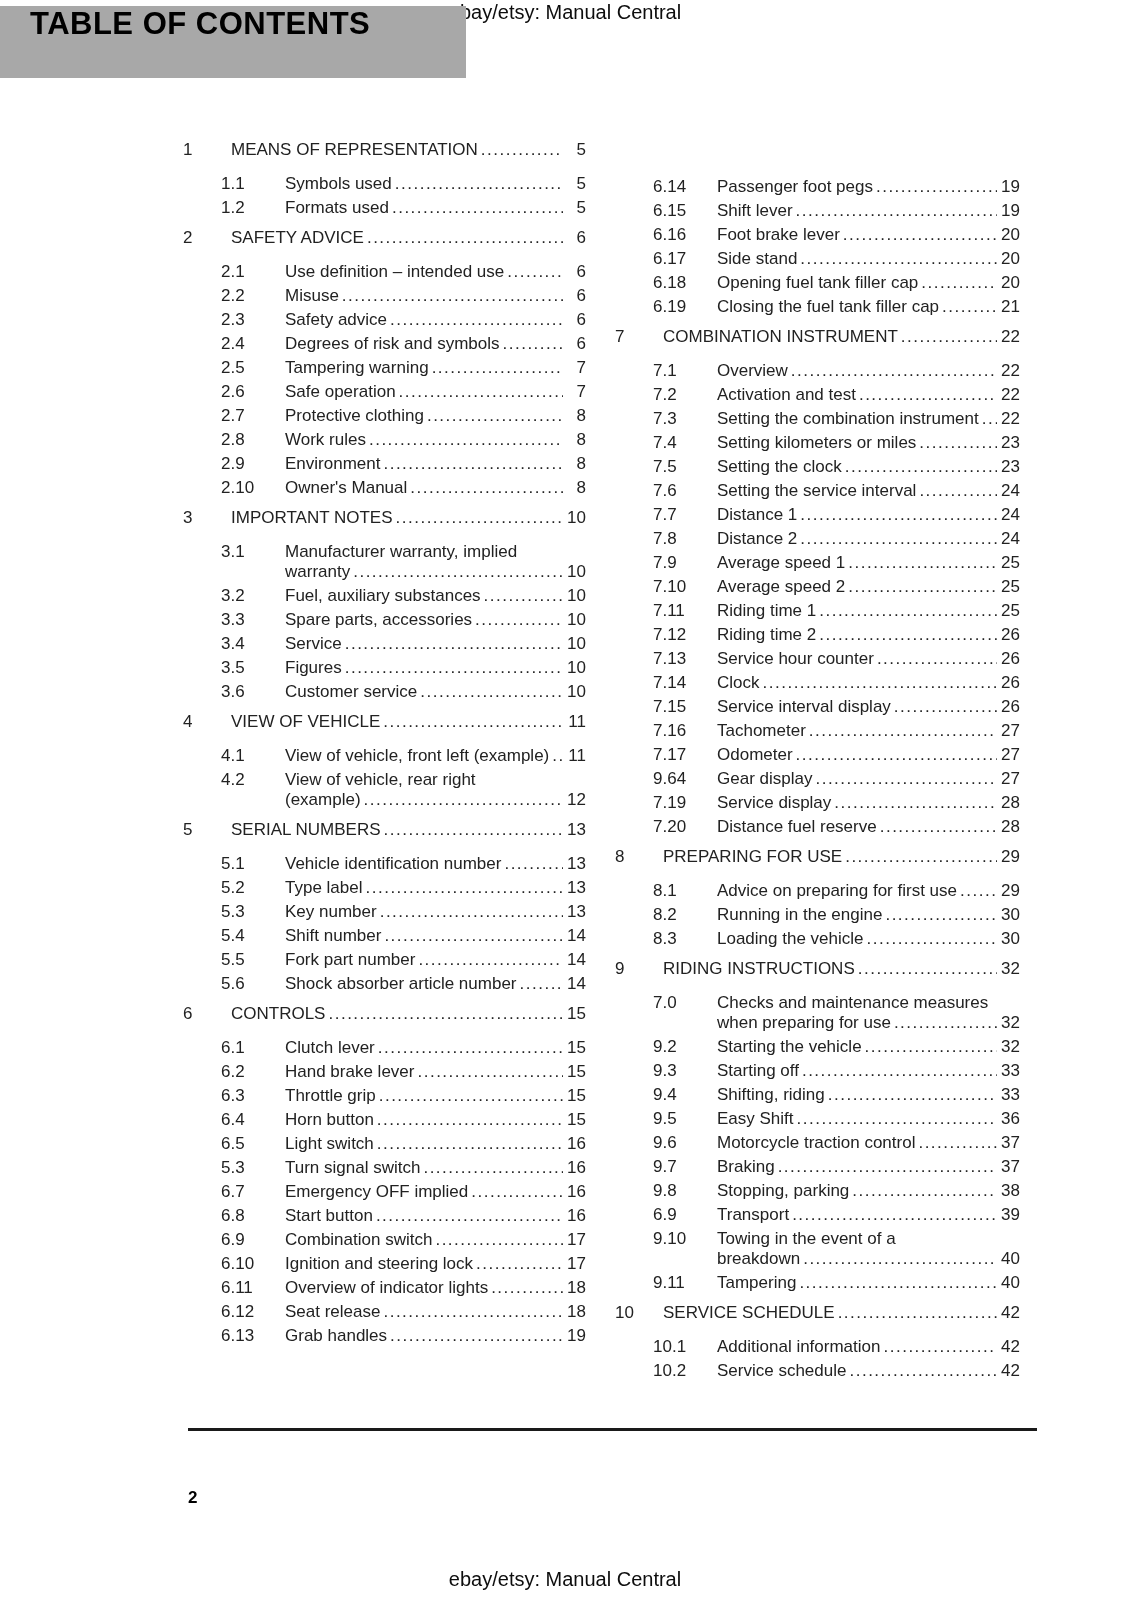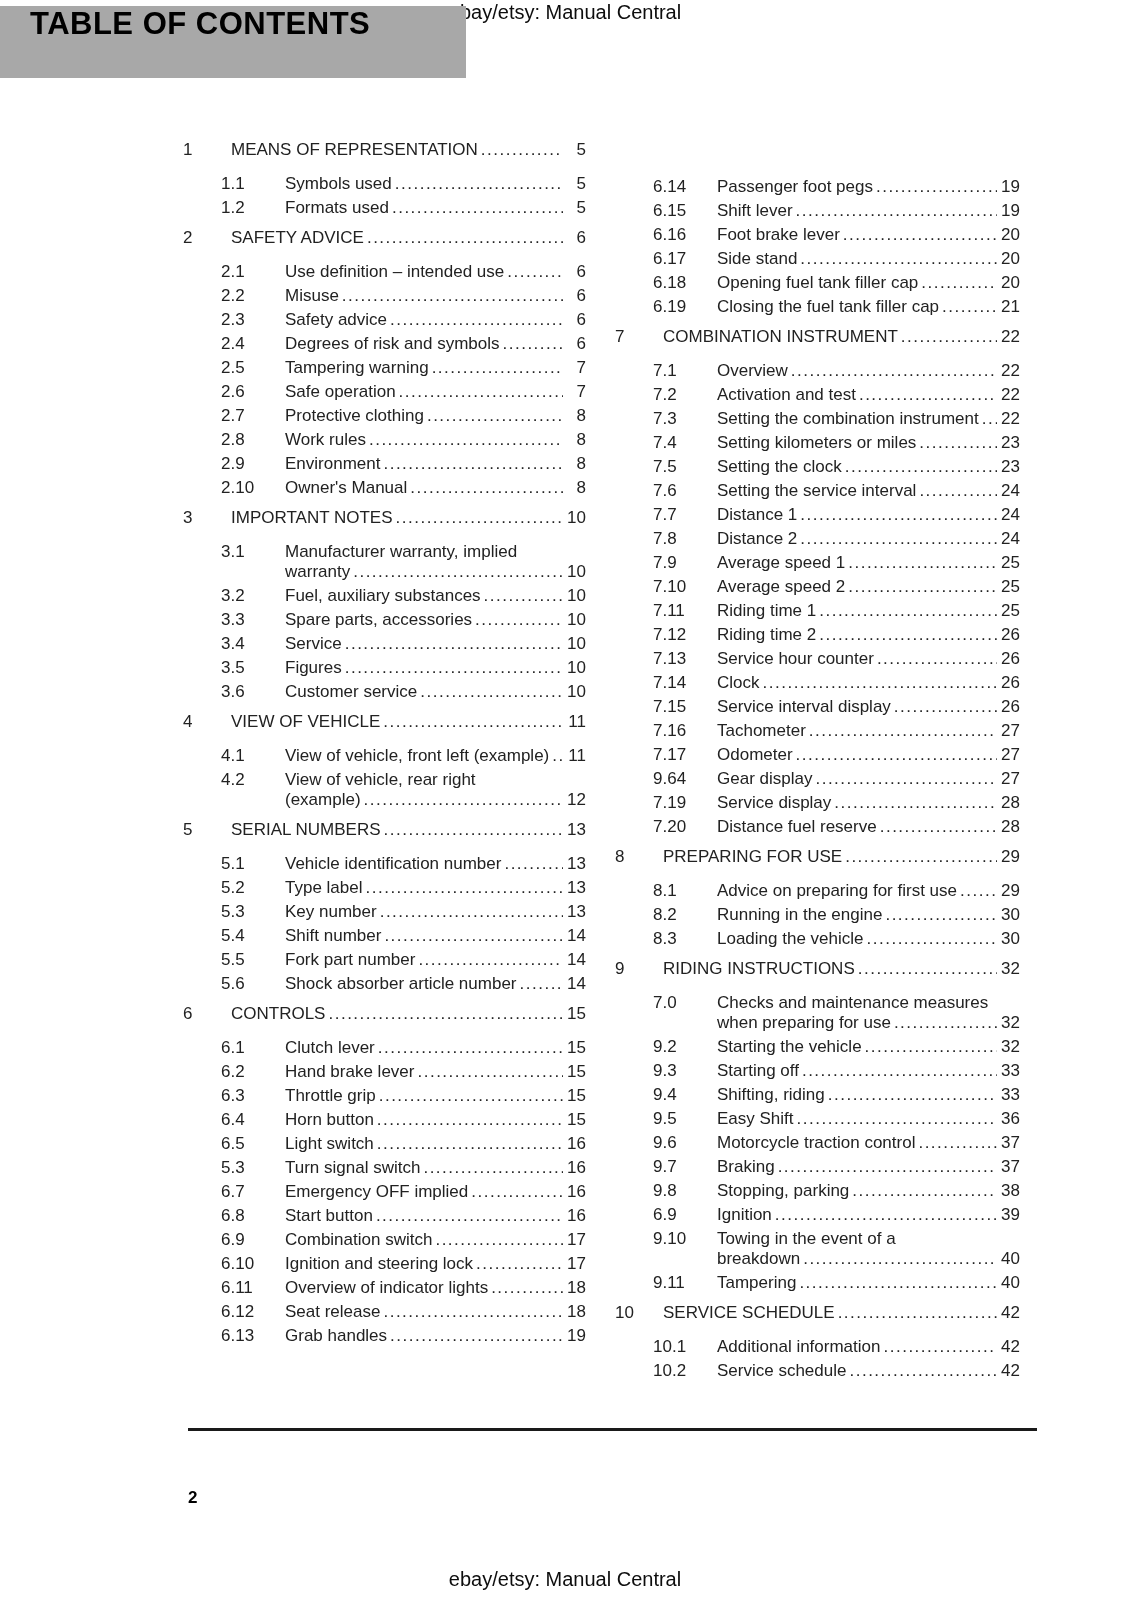"Ignition" span.entry-title { text: Ignition -> Transport }
